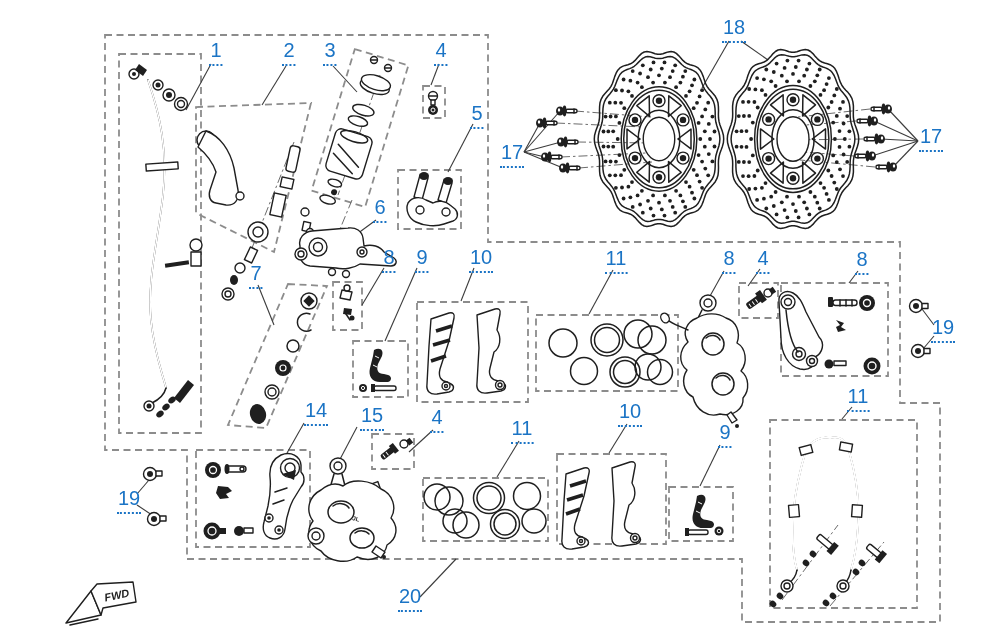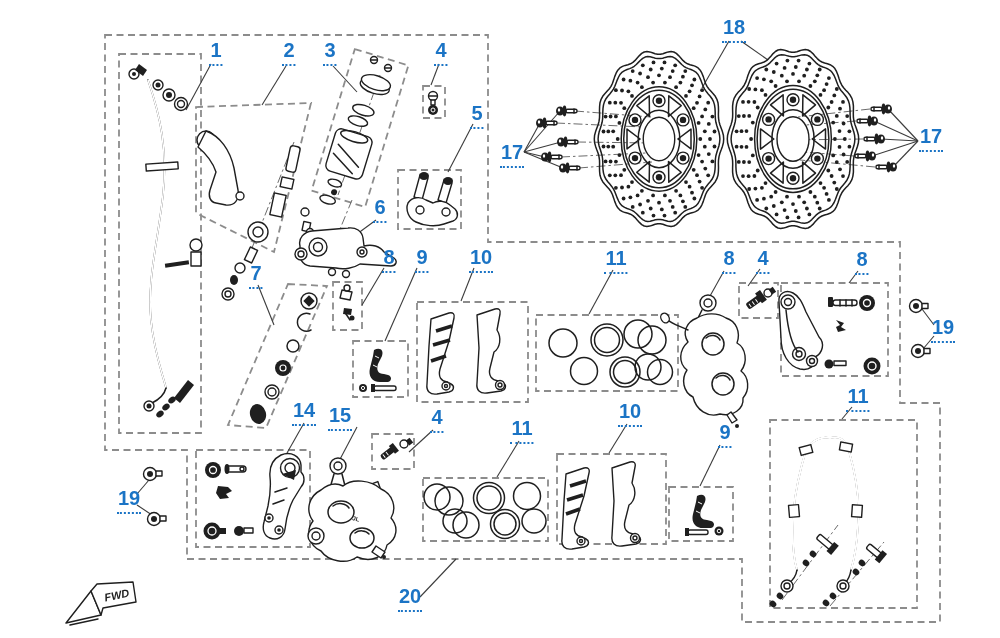"18" .callout { font-weight: bold -> normal }
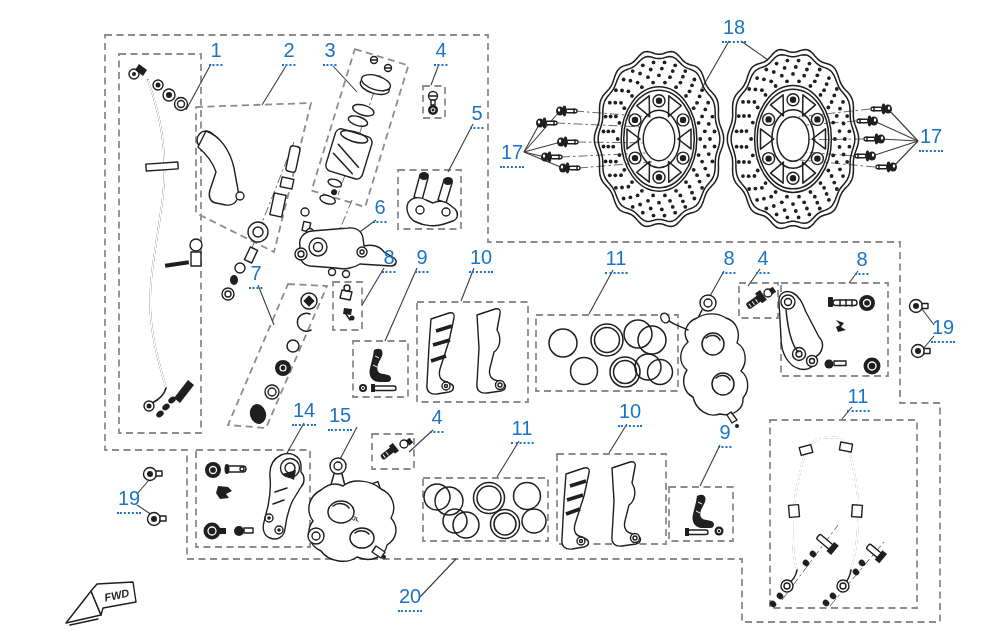"14" div.callout { left: 304px -> 316px }
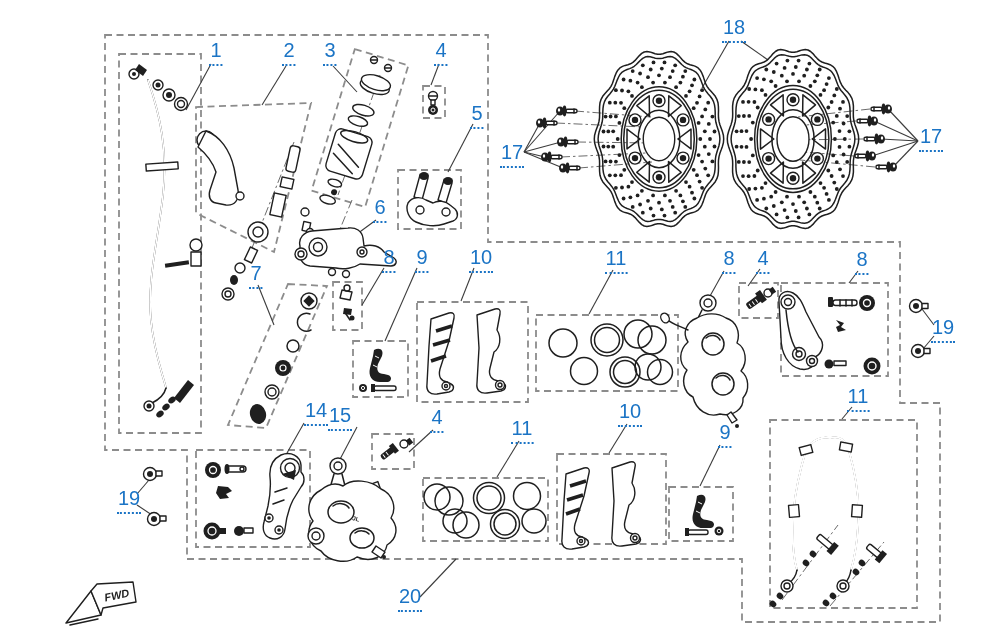"15" div.callout { left: 340px -> 372px }
